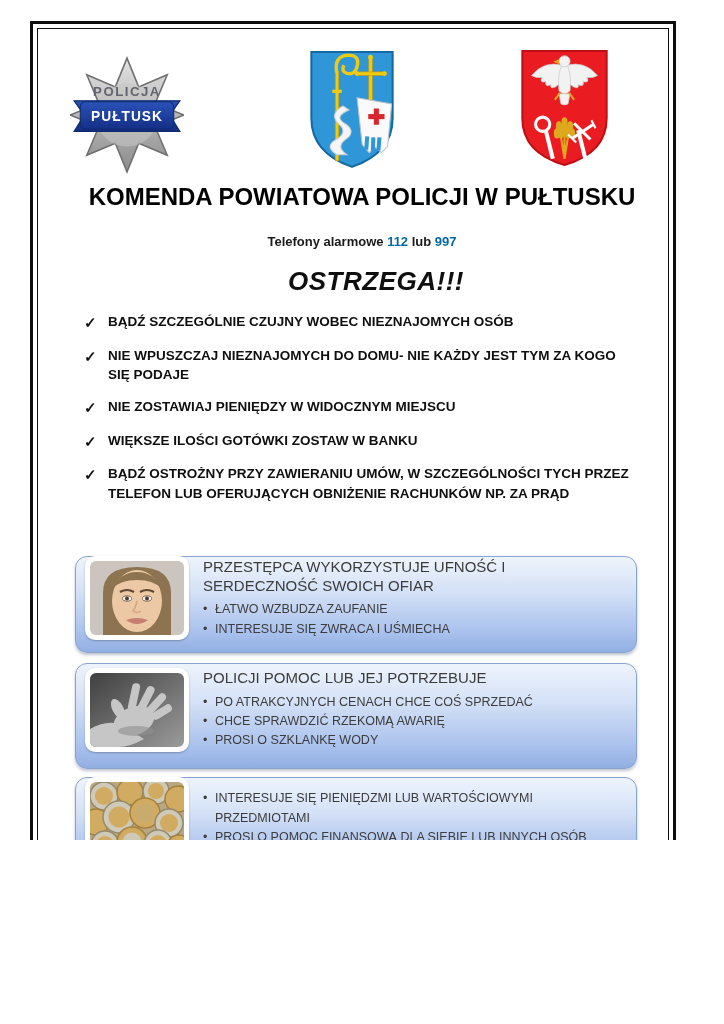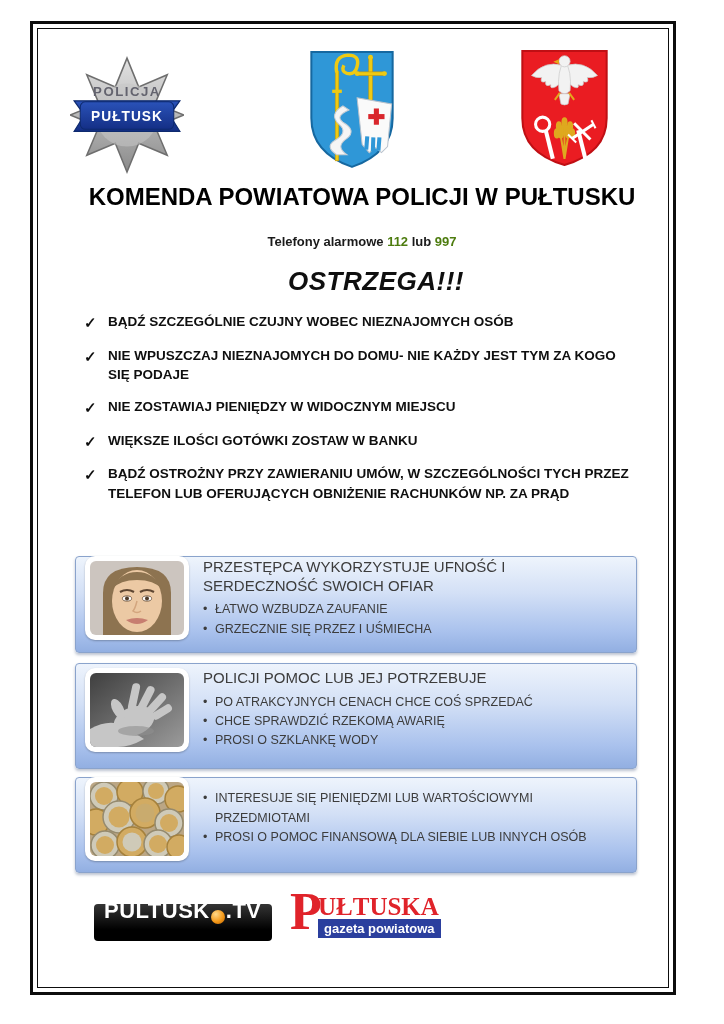"POLICJA" .page { height: 1024px -> 840px }
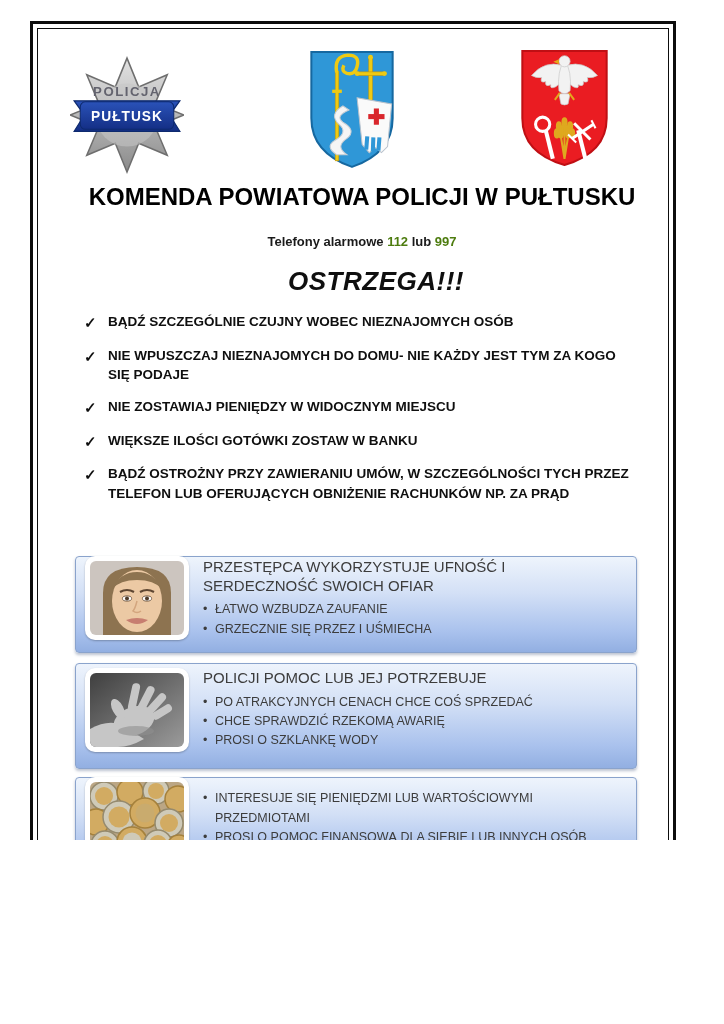"112" .phone-line .red { color: #4d7c0f -> #0369a1 }
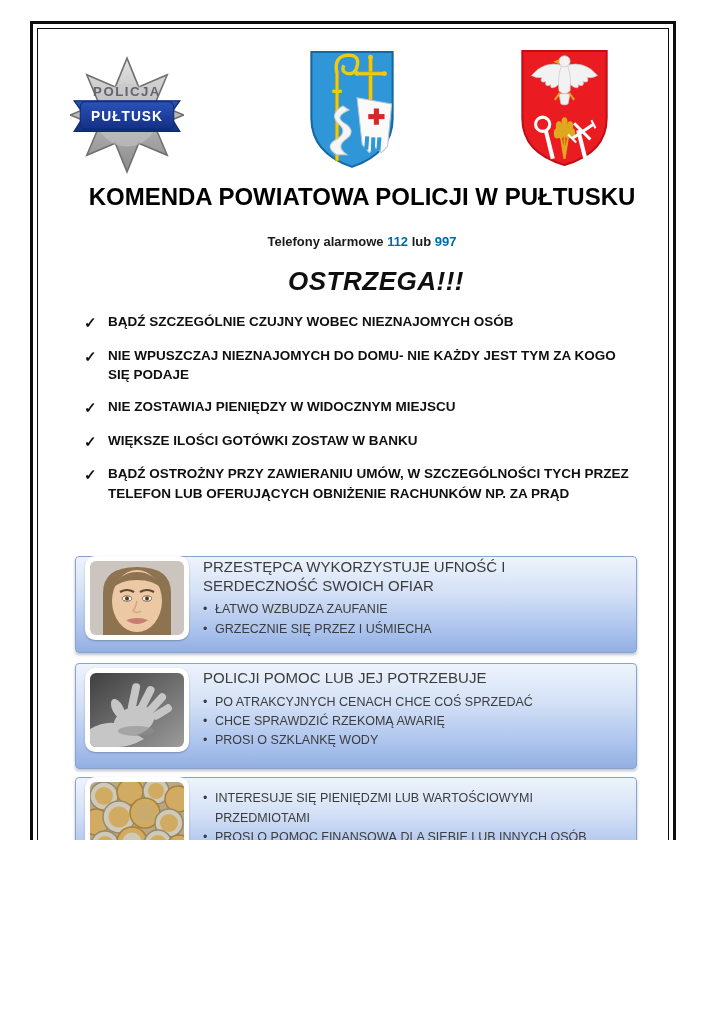"PRZESTĘPCA WYKORZYSTUJE UFNOŚĆ I" .card { border-radius: 4px -> 12px }
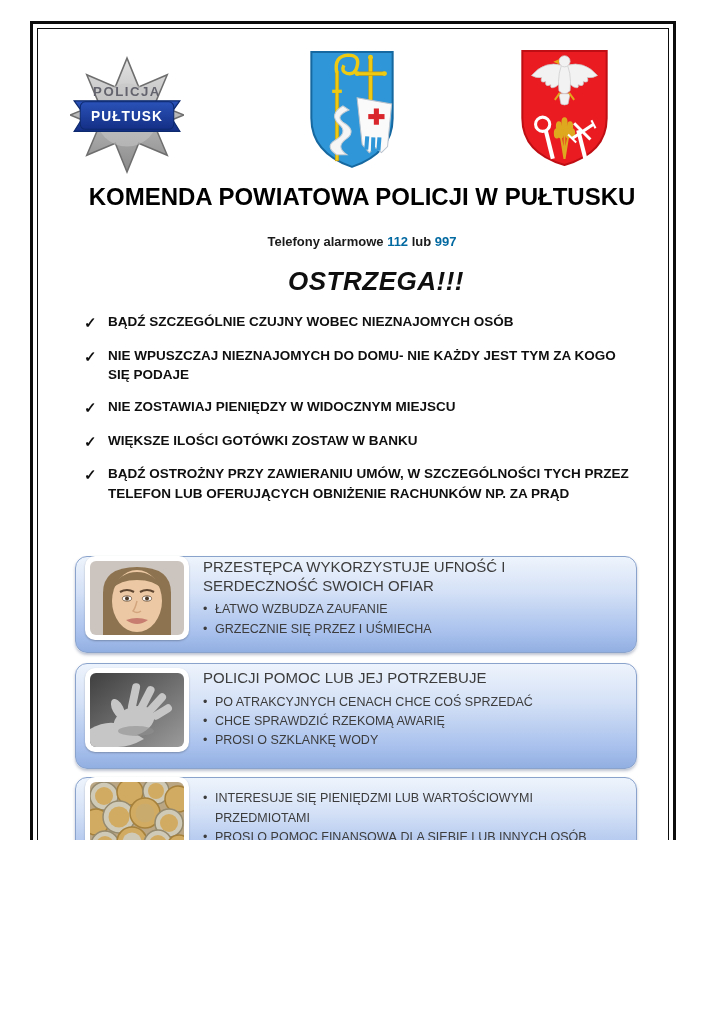"GRZECZNIE SIĘ PRZEZ I UŚMIECHA" span { text: GRZECZNIE SIĘ PRZEZ -> INTERESUJE SIĘ ZWRACA }
